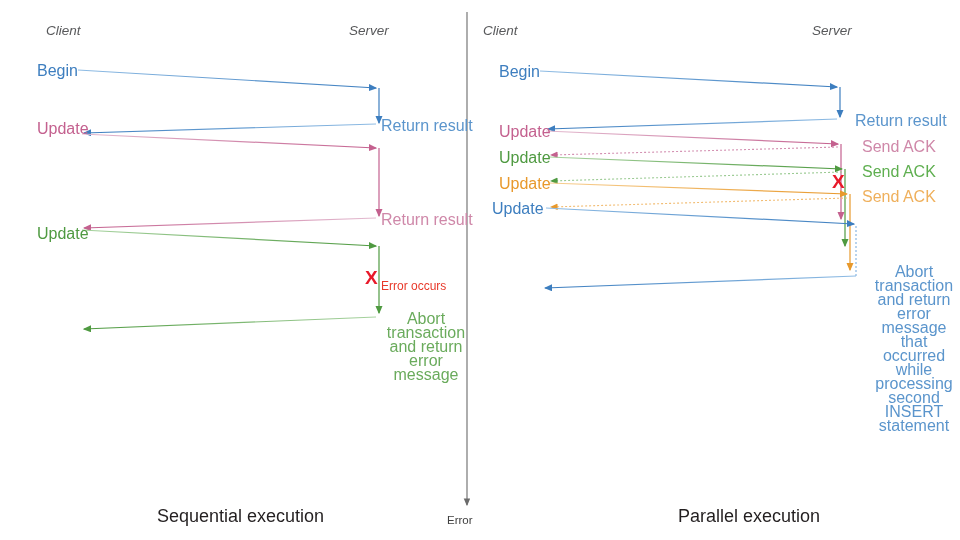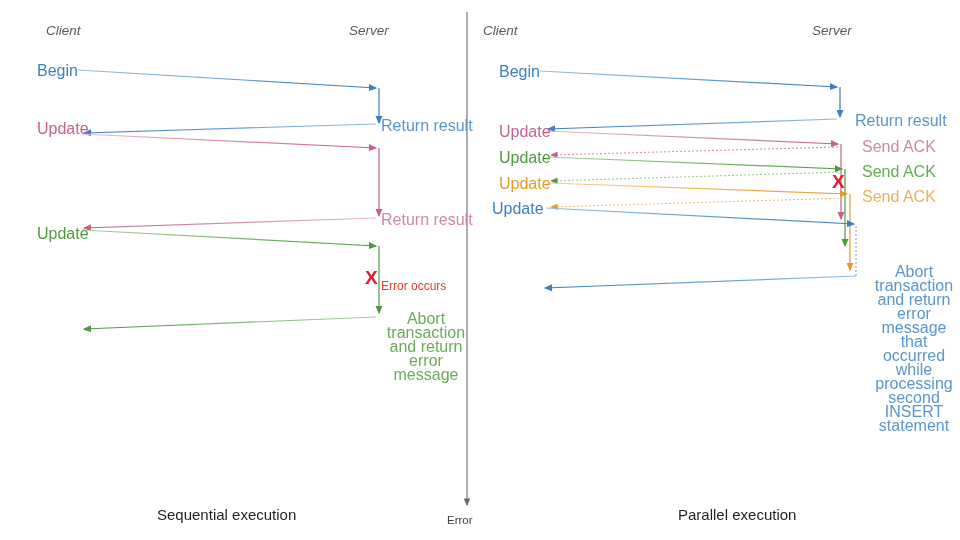"Sequential execution" .caption { font-size: 15px -> 18px }
